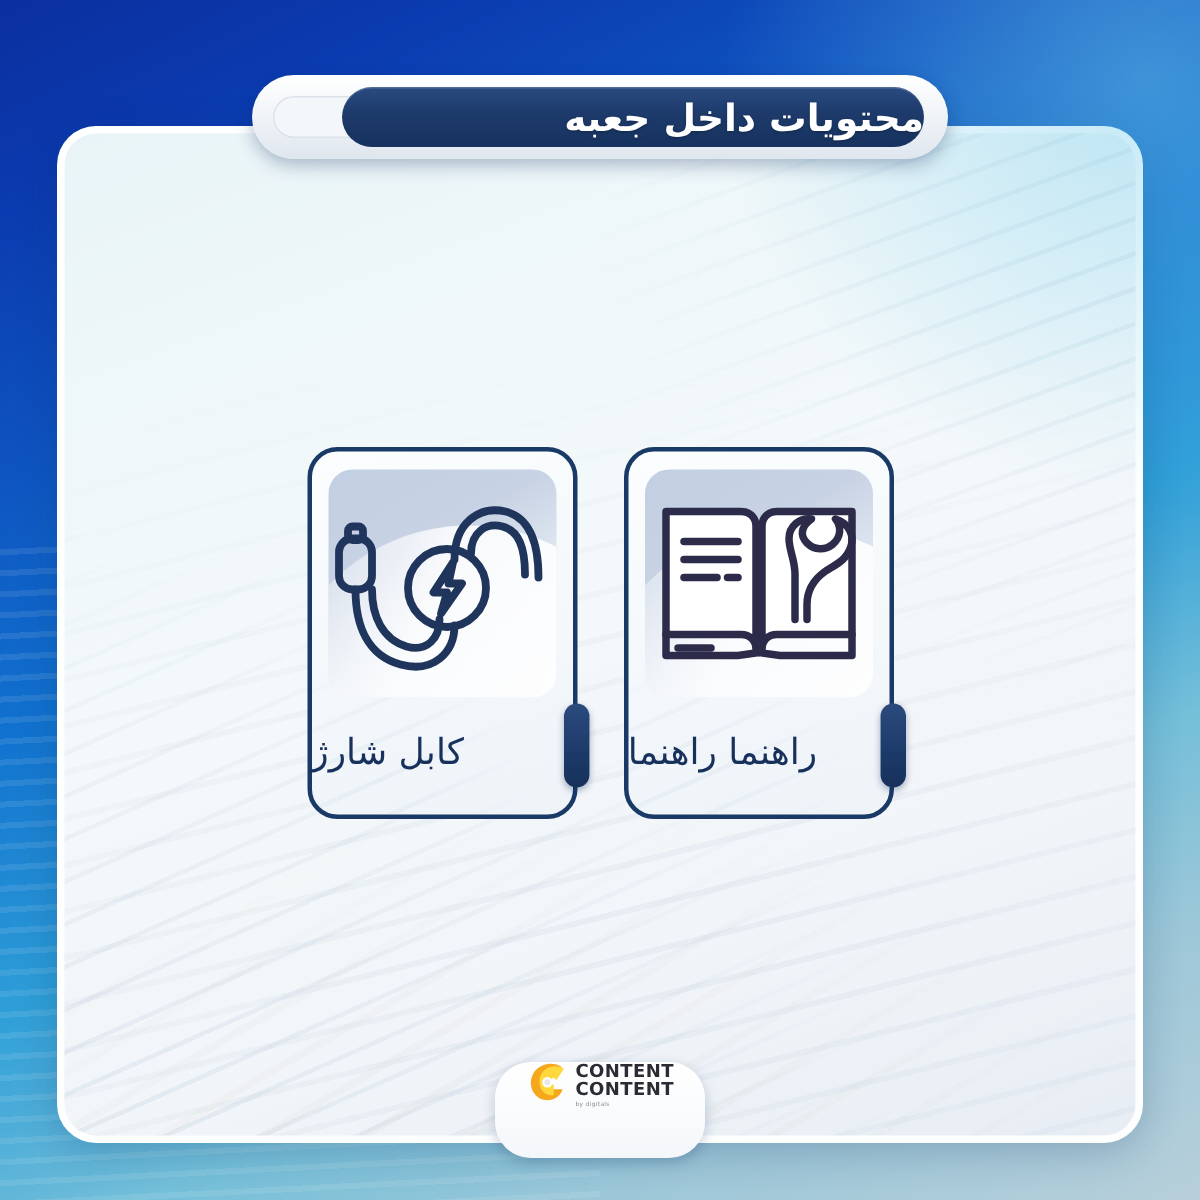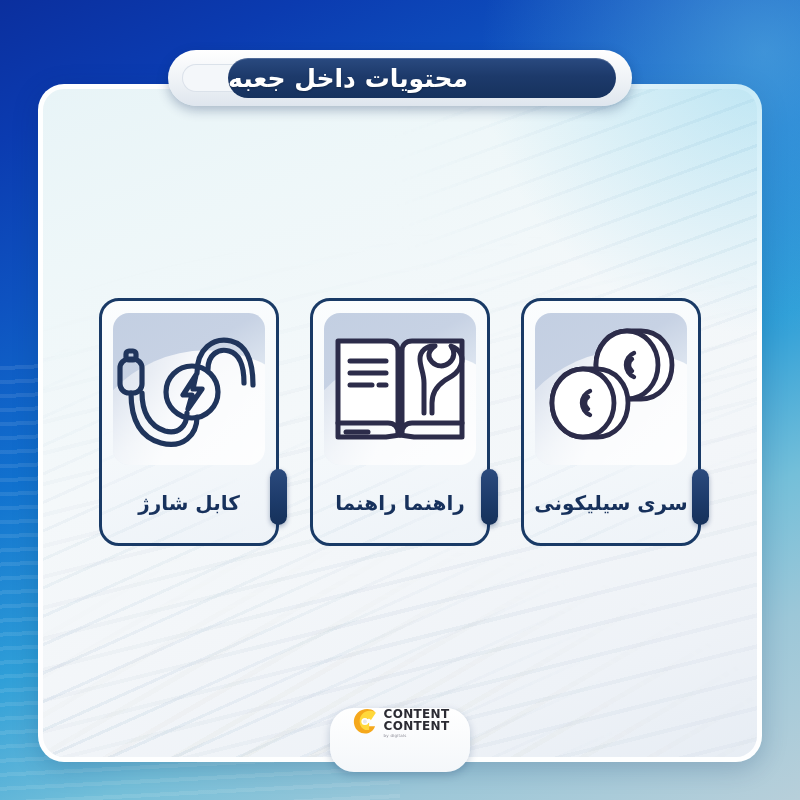"محتویات داخل جعبه" #title-inner { justify-content: flex-start -> flex-end }
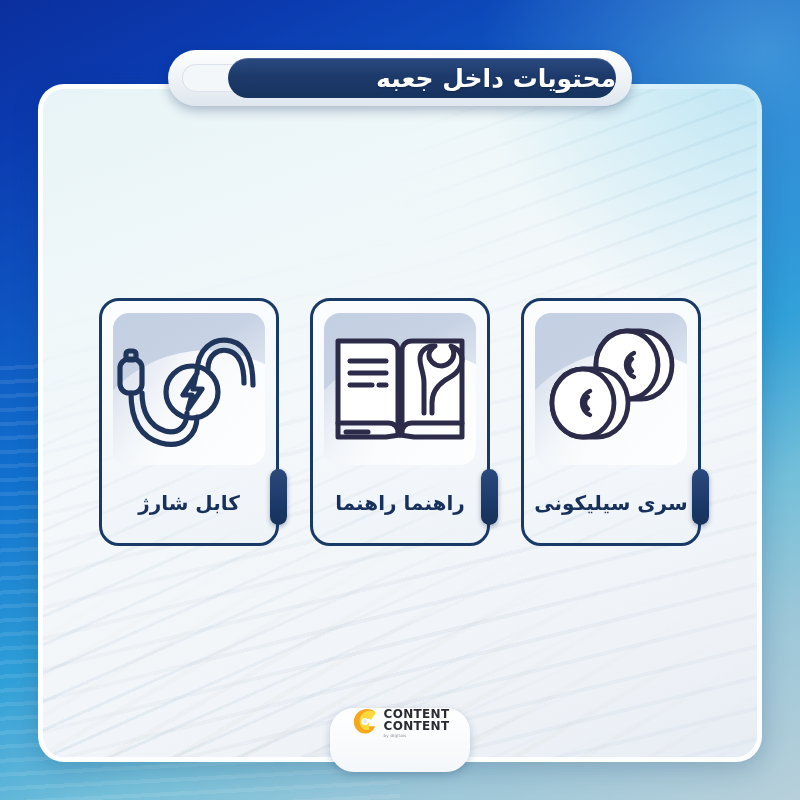"کابل شارژ" .card-label { font-size: 20px -> 24px; font-weight: 700 -> 400; text-align: center -> left }
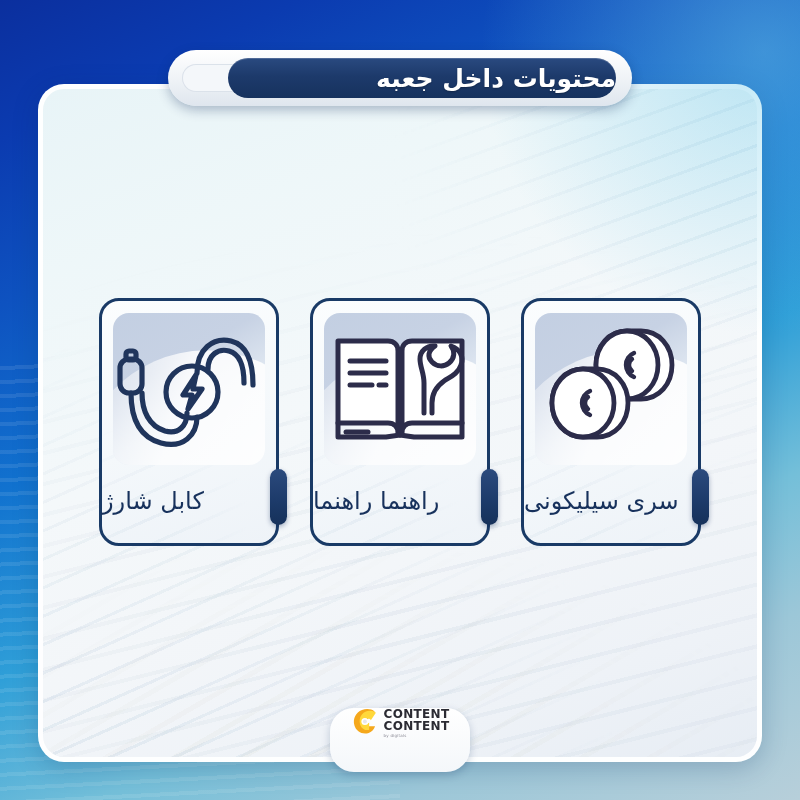"سری سیلیکونی" div.card { html: <div> <div></div> <div> <div></div> <svg> <g> <path></path> <ellipse></ellipse> <g> <path></path> <path></path> </g> <path></path> <ellipse></ellipse> <g> <path></path> <path></path> </g> </g> </svg> </div> <div>سری سیلیکونی</div> <div></div> </div> -> none }
